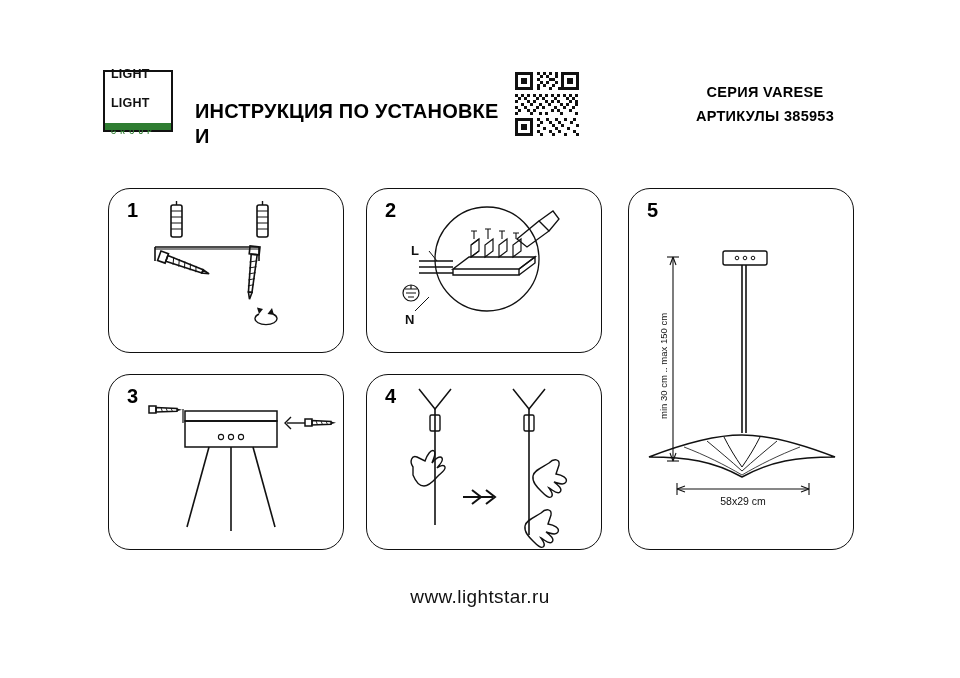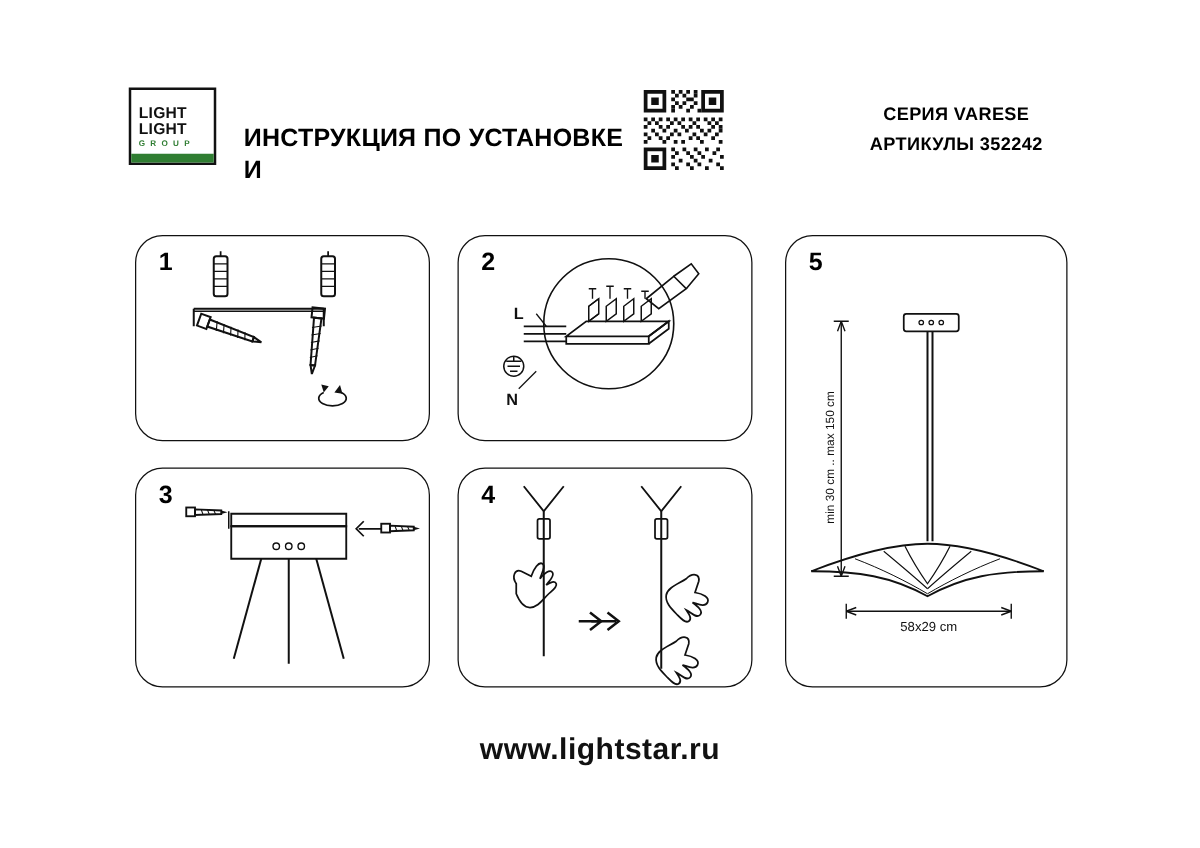"LIGHT" .logo { gap: none -> 16px }
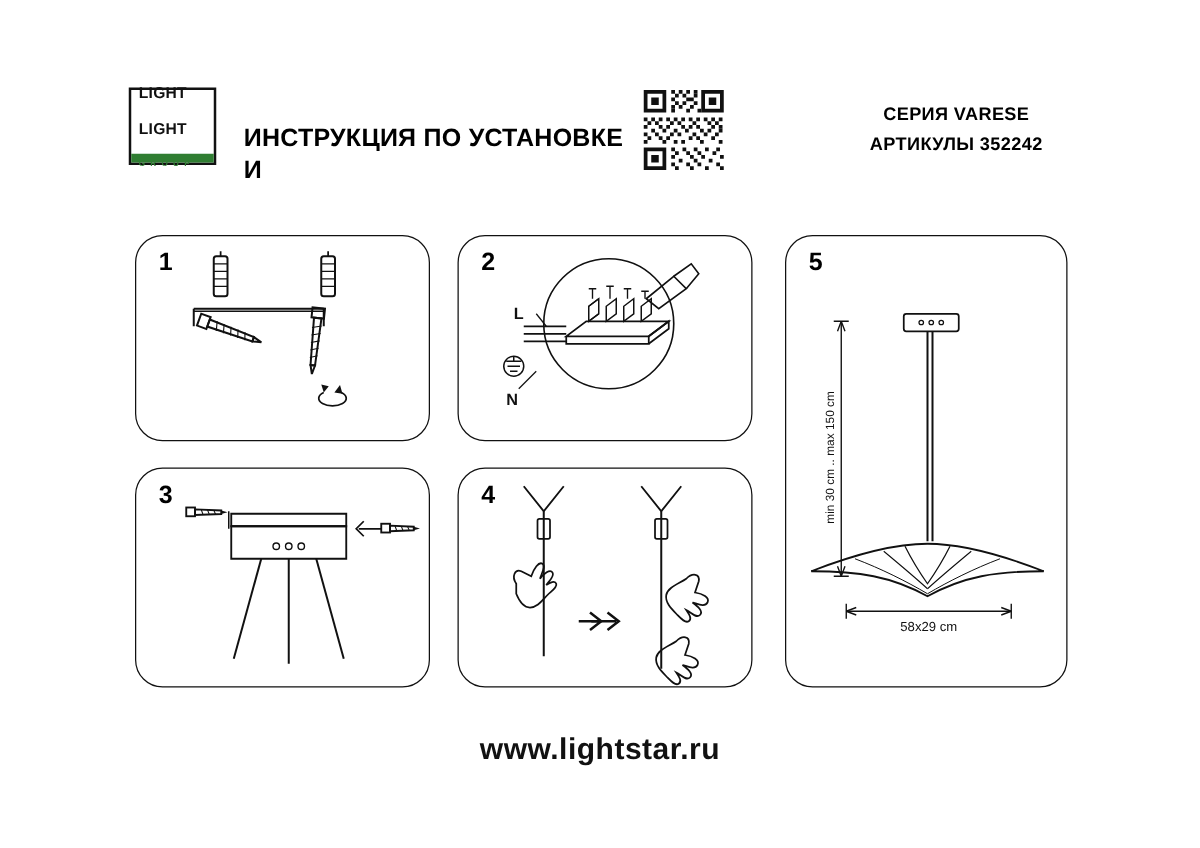"АРТИКУЛЫ 352242" div { text: 352242 -> 385953 }
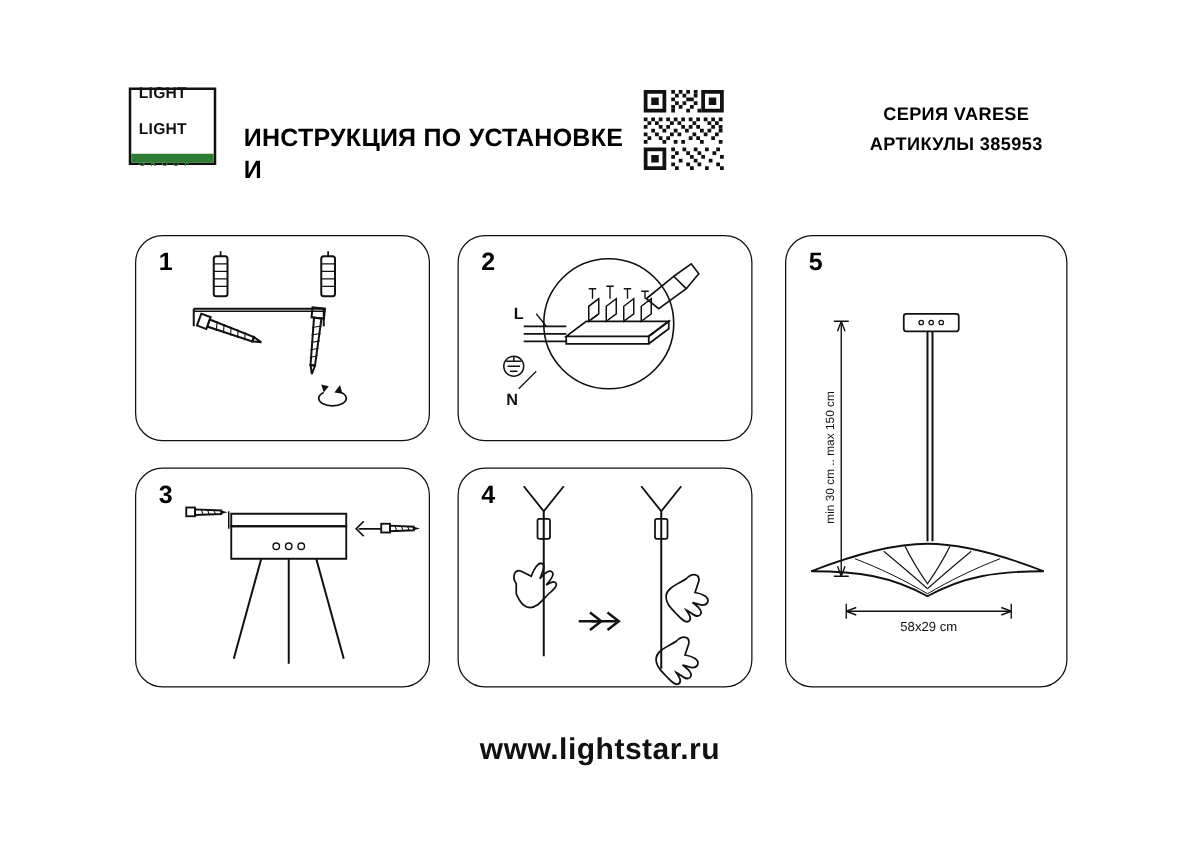"www.lightstar.ru" .footer .site { font-size: 24px -> 19px; font-weight: bold -> normal }
